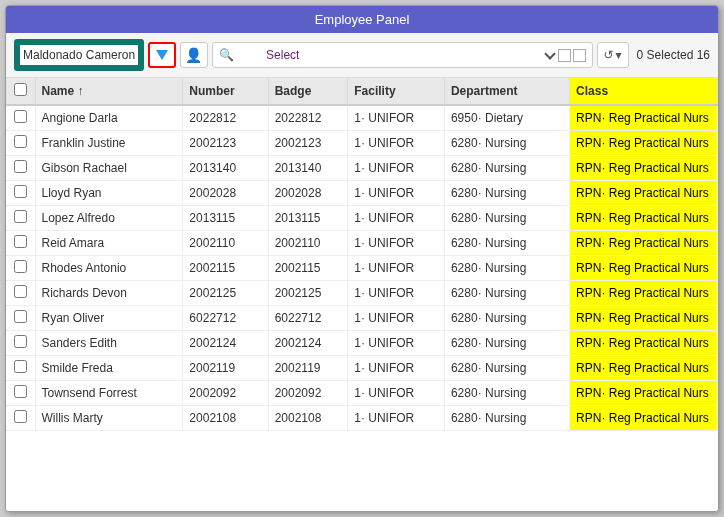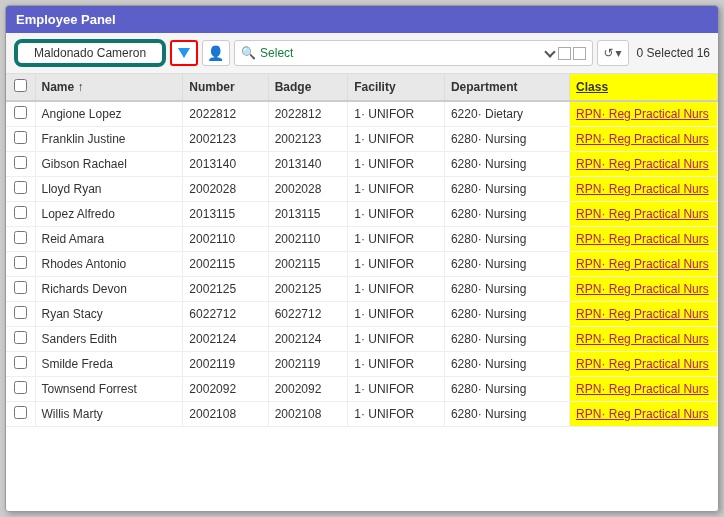"Employee Panel" .panel-header { font-weight: bold -> normal; text-align: none -> center }
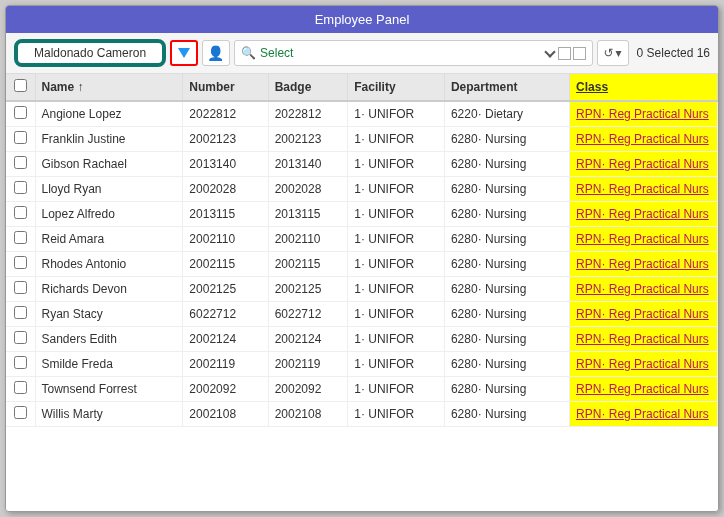"Maldonado Cameron" .employee-tag { border: 4px solid #0f766e -> 6px solid #0f766e; border-radius: 8px -> 3px; padding: 3px 16px -> 3px 3px }
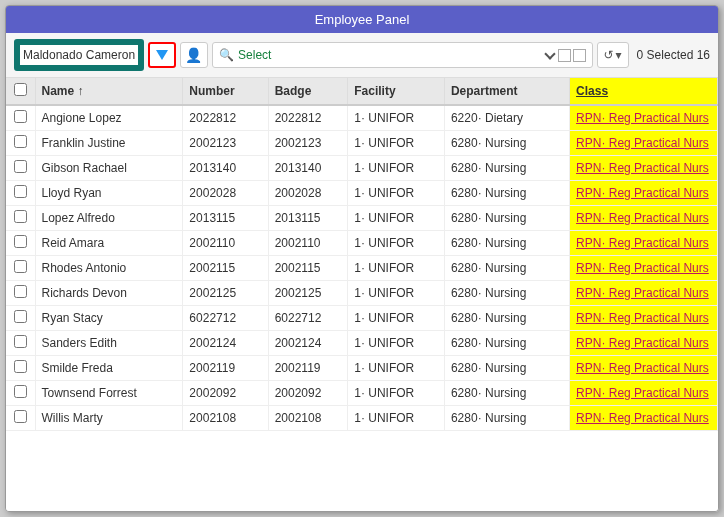"Select" .search-select { color: #15803d -> #701a75; margin-left: none -> 28px }
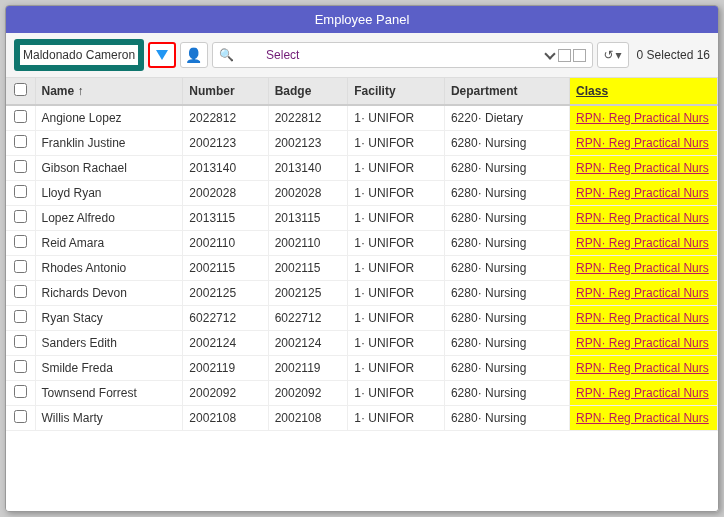"Class" .col-class { text-decoration: underline -> none }
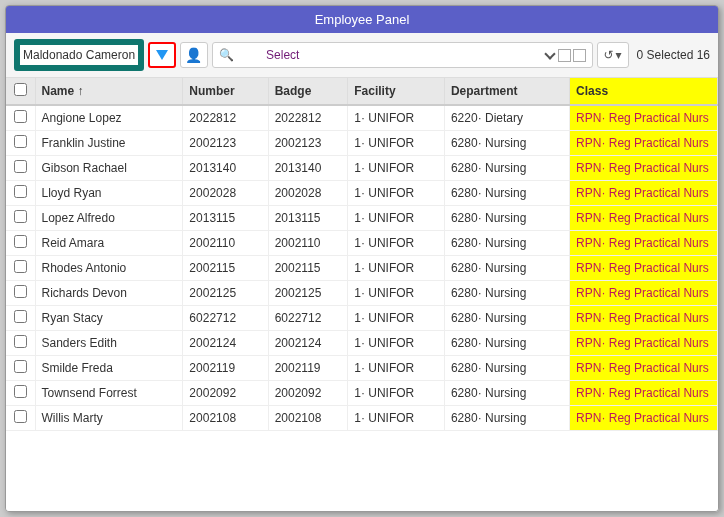"Angione Lopez" td.col-name { text: Lopez -> Darla }
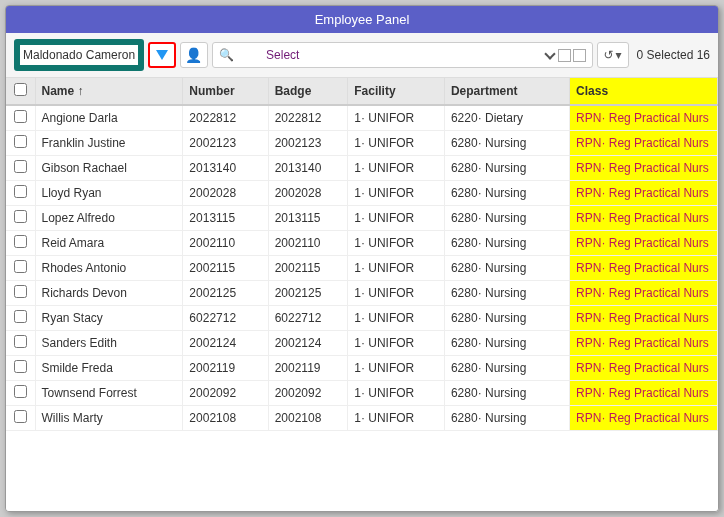"6220· Dietary" td.col-department { text: 6220 -> 6950 }
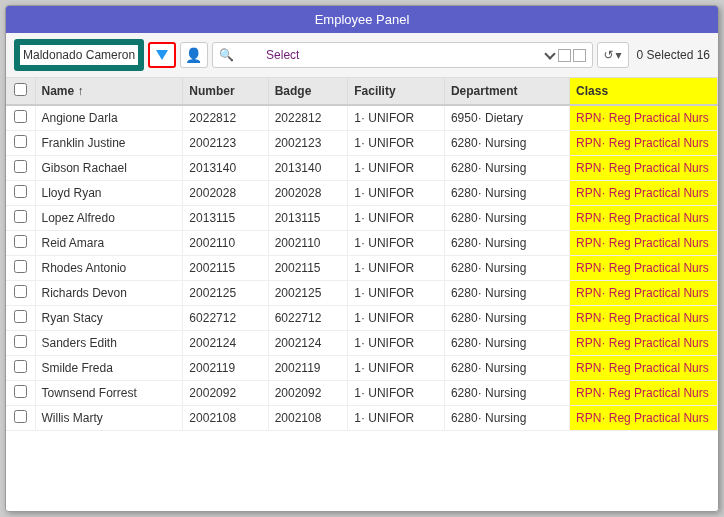"RPN· Reg Practical Nurs" tbody td:last-child { color: #be185d -> #000000 }
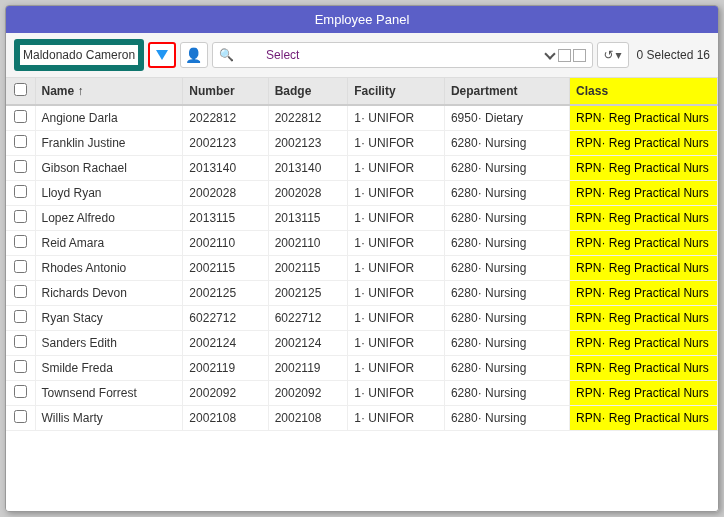"Ryan Stacy" td.col-name { text: Stacy -> Oliver }
